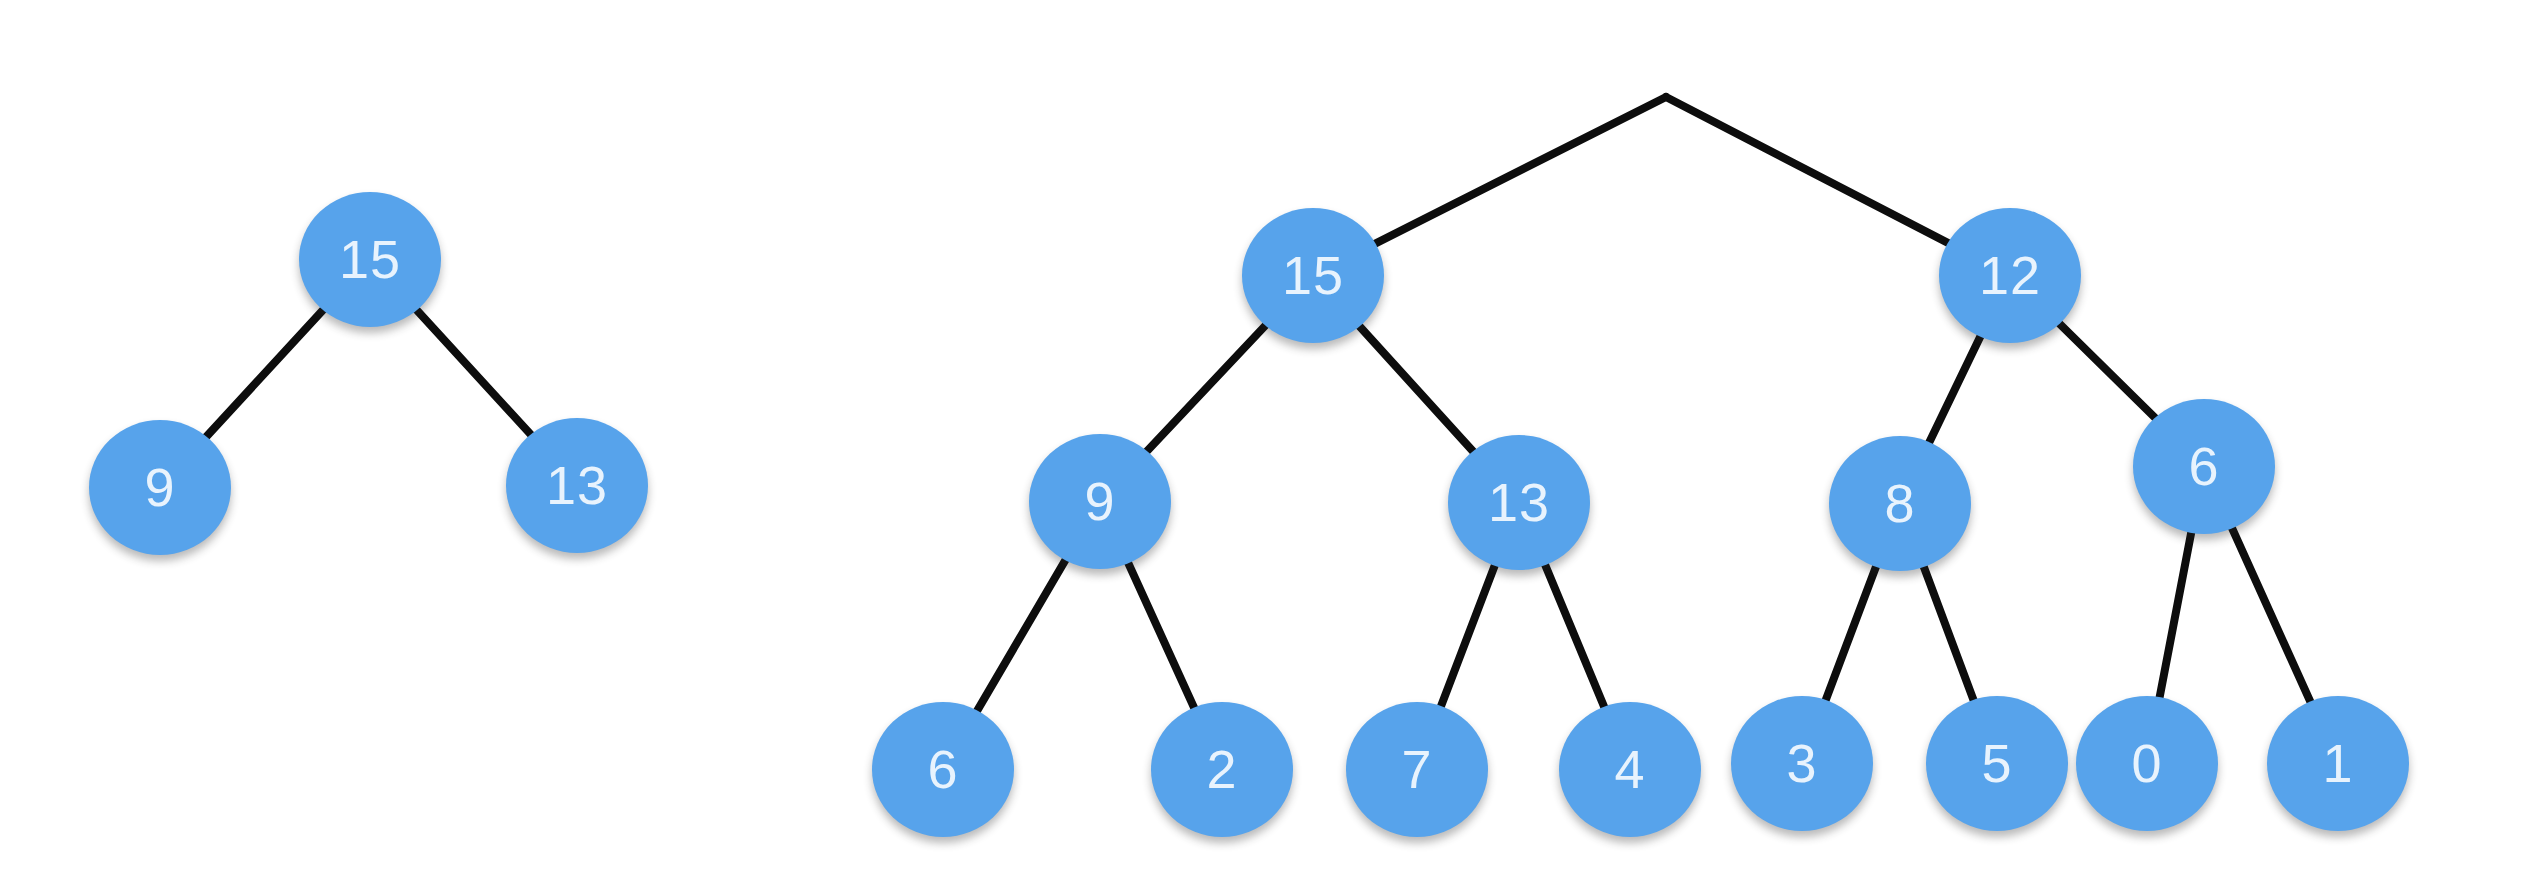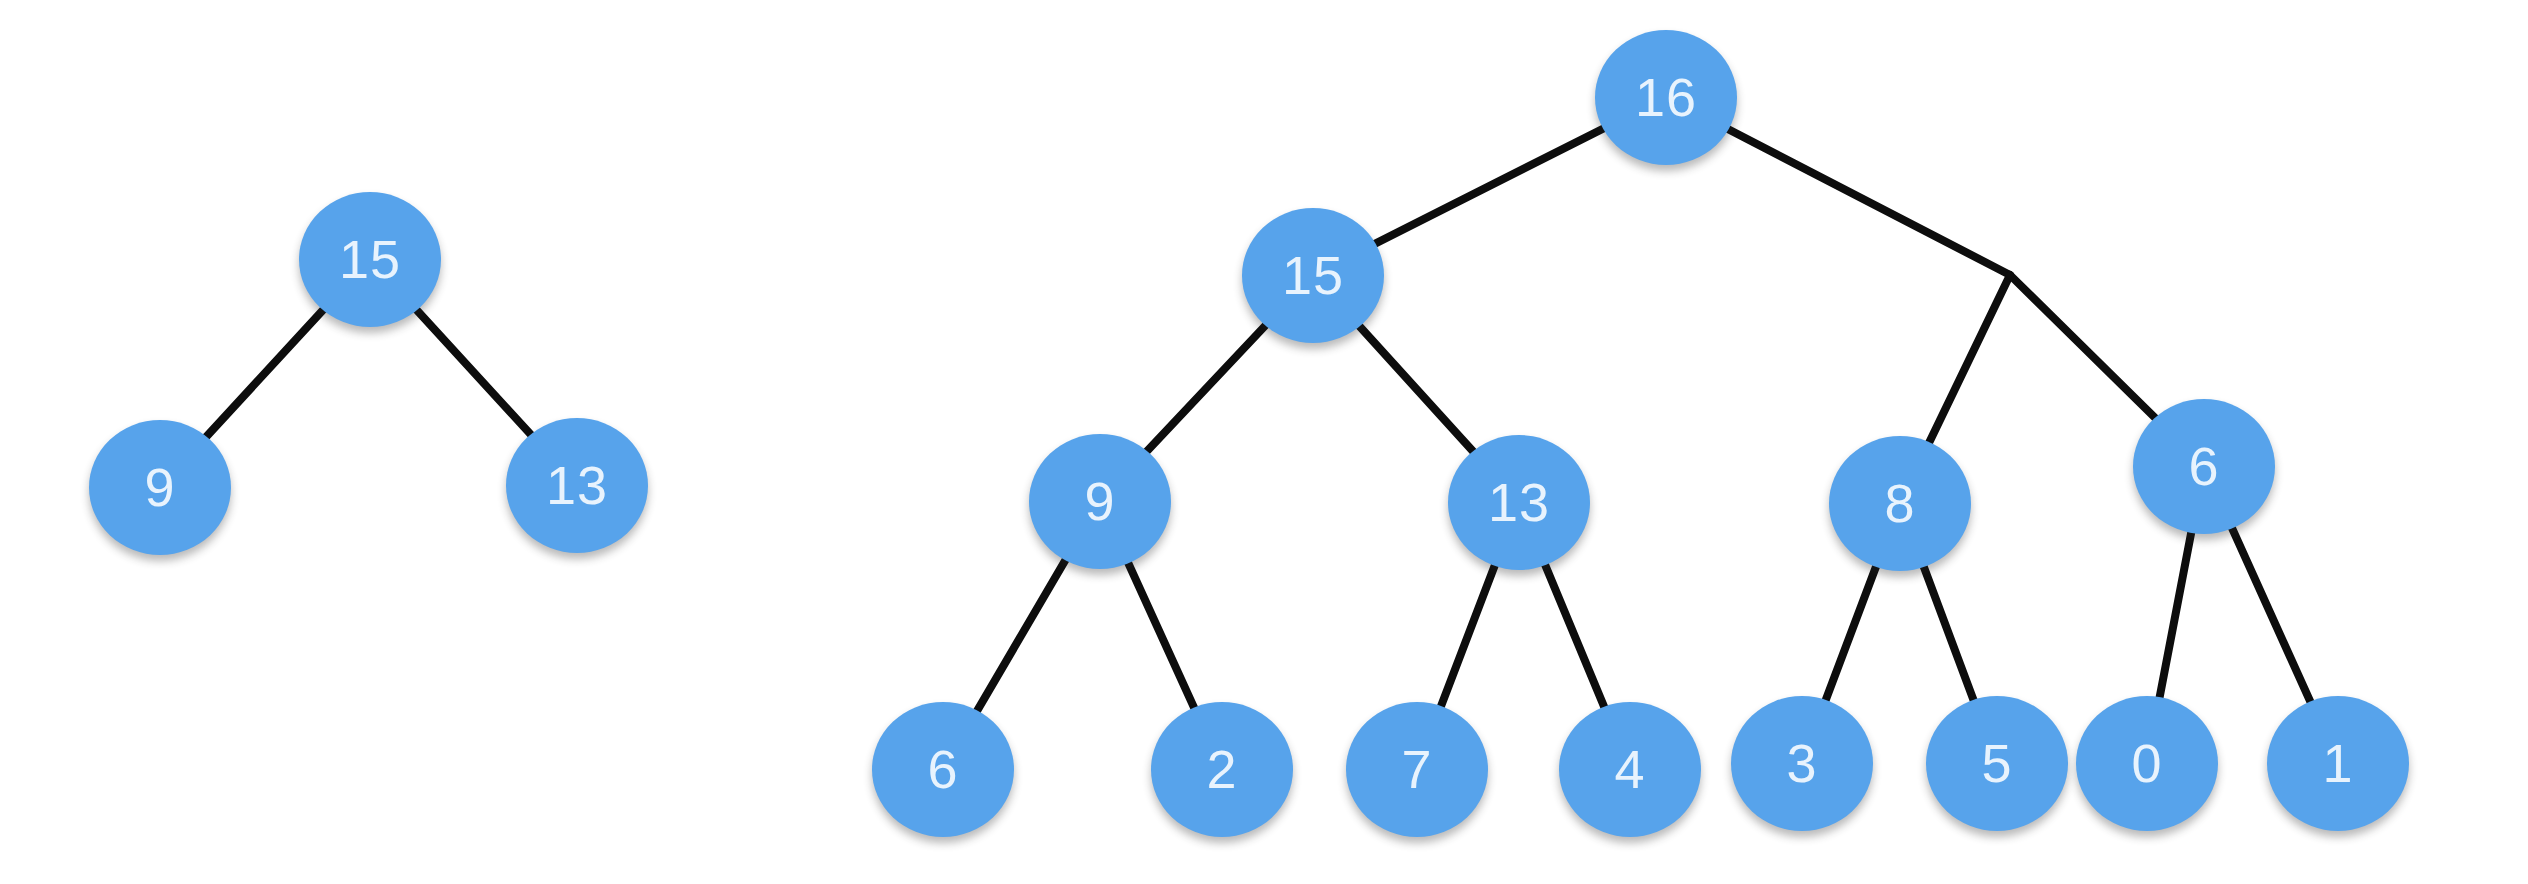"16" div.tree-node { html: <div> <span>16</span> </div> -> none }
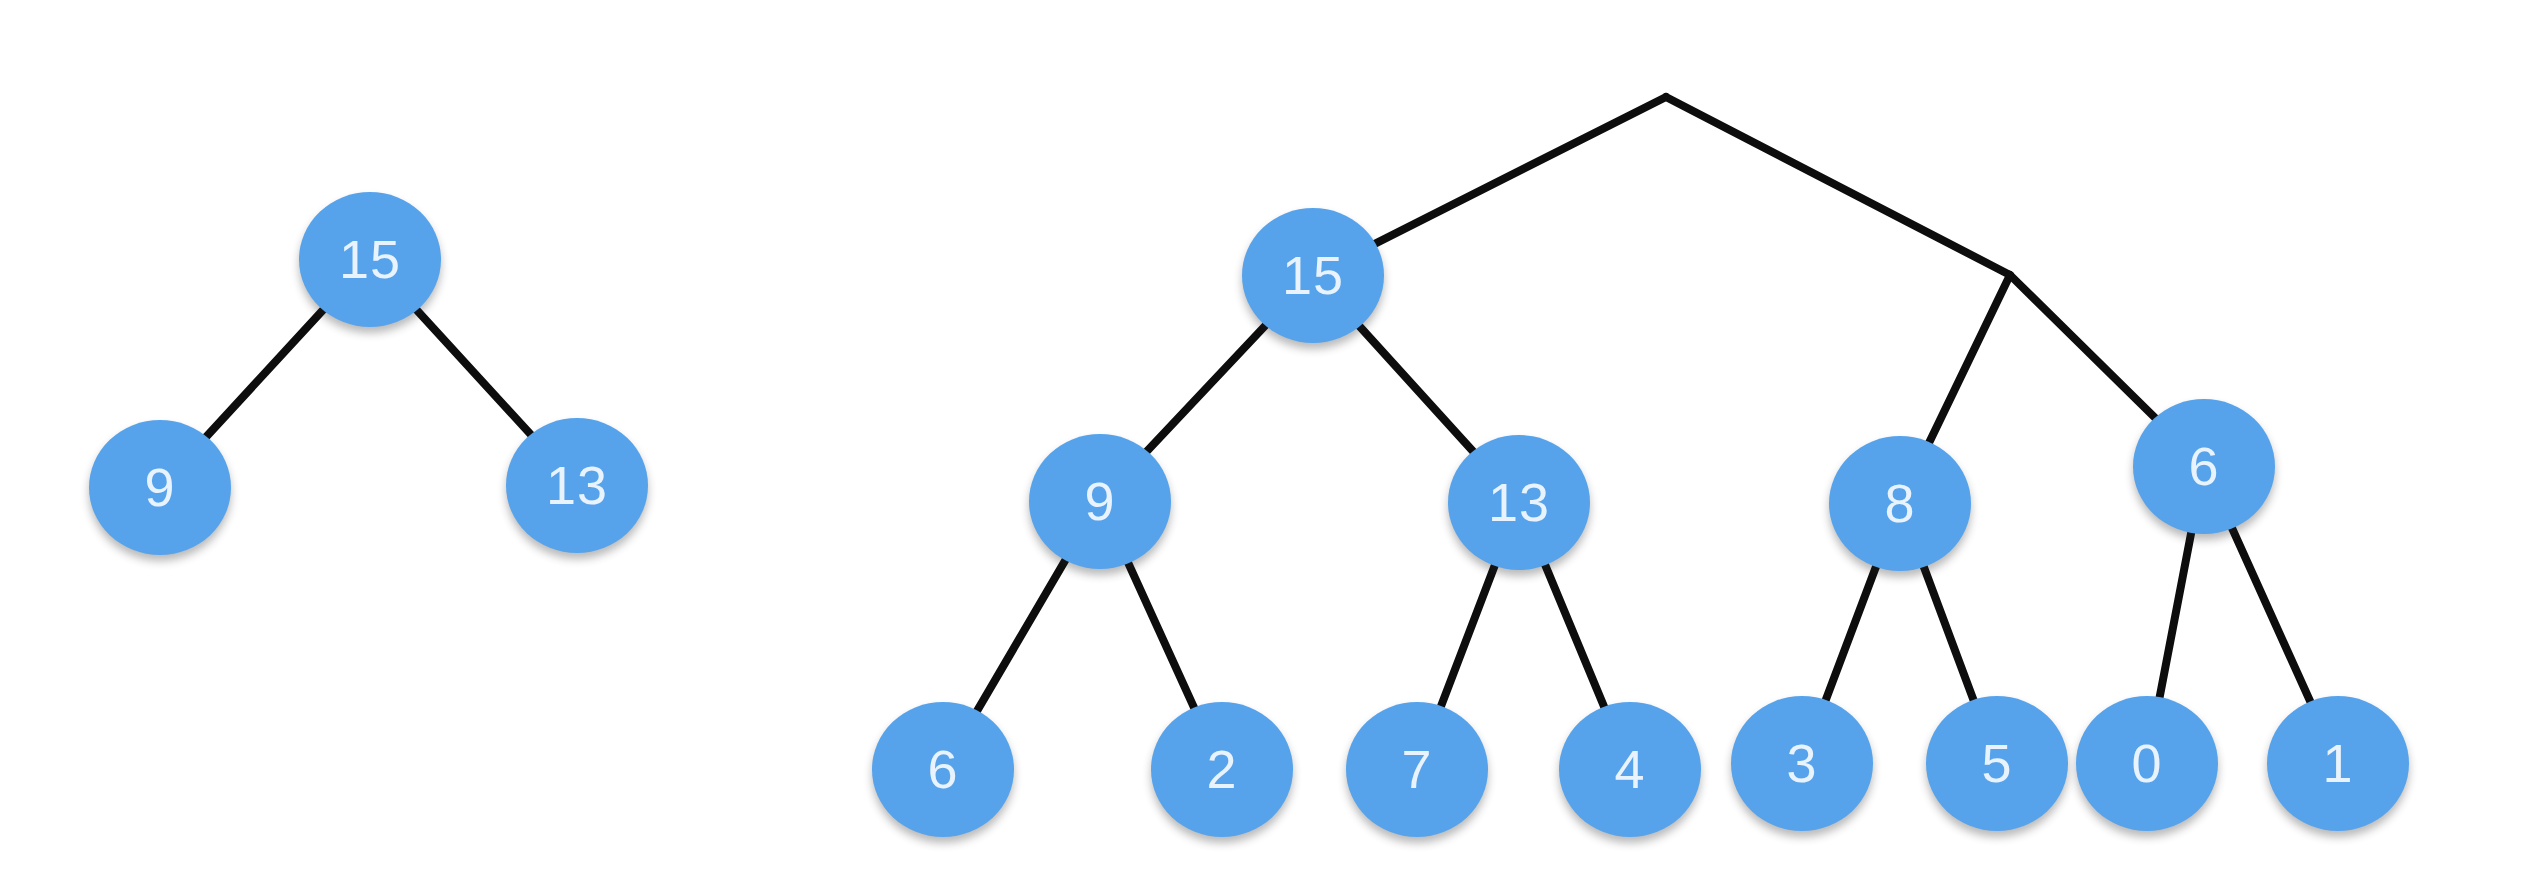"12" div.tree-node { html: none -> <div> <span>12</span> </div> }
